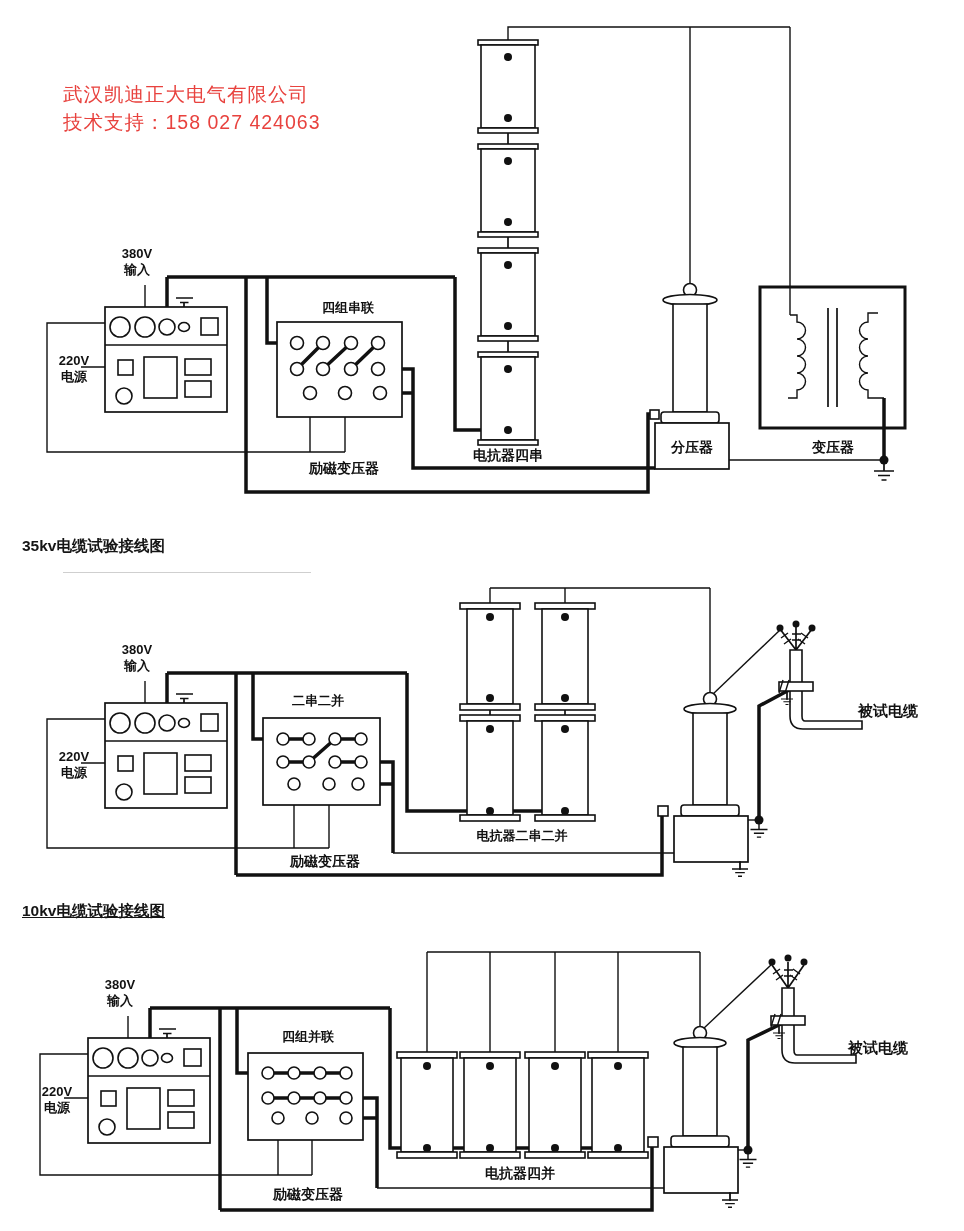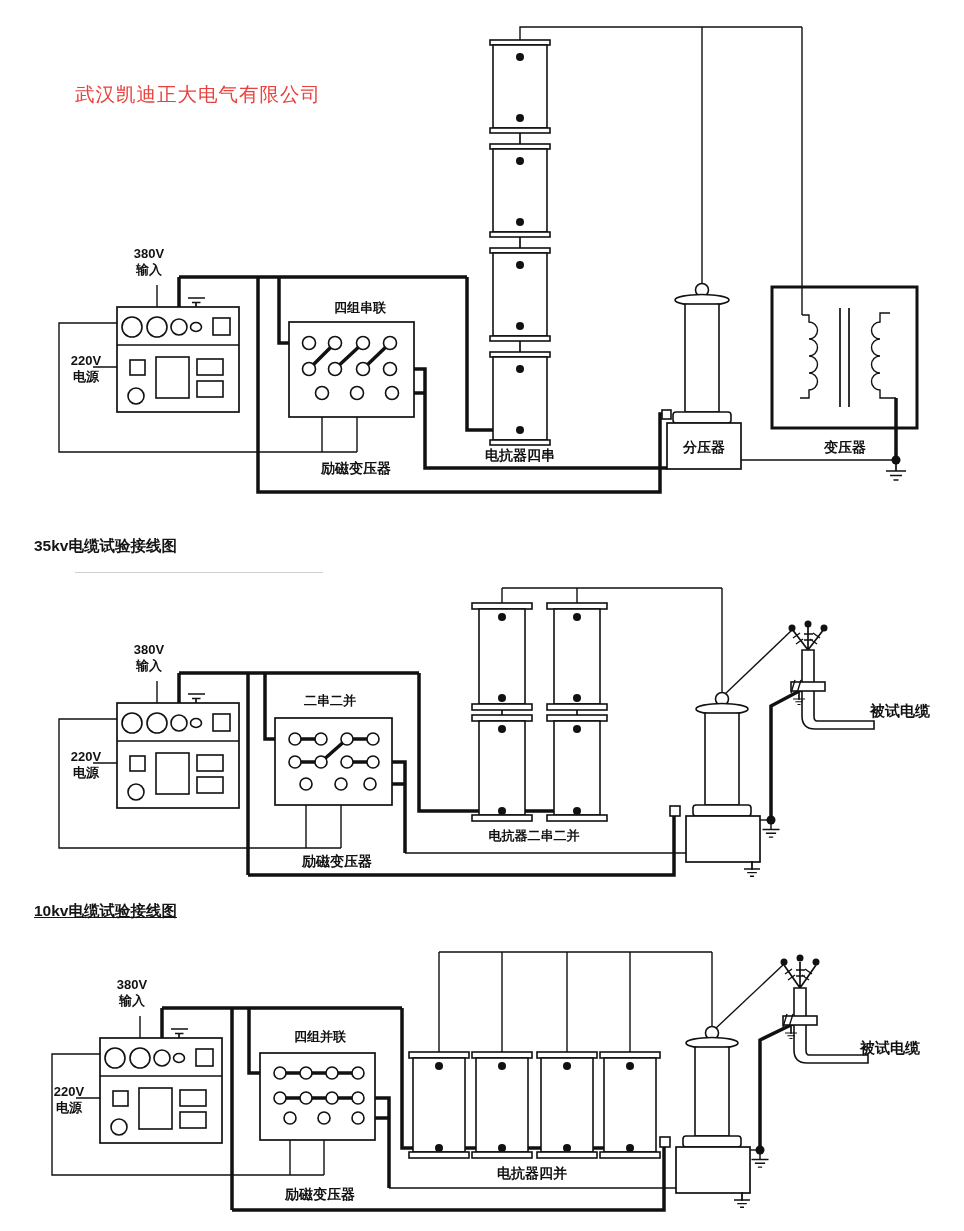"武汉凯迪正大电气有限公司" #canvas { margin-left: 12px -> none }
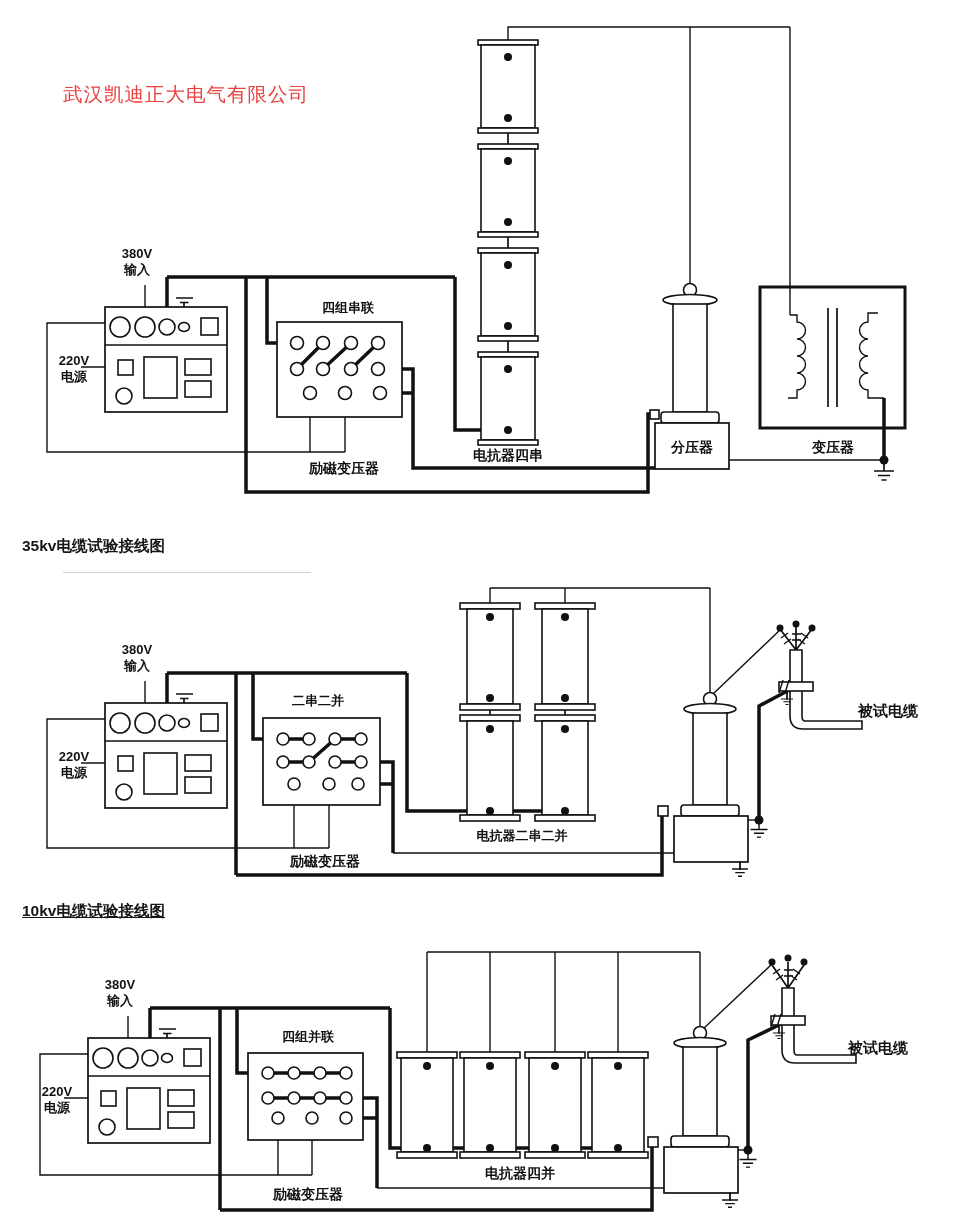"技术支持：158 027 424063" span { html: none -> <span>技术支持：158 027 424063</span> }
